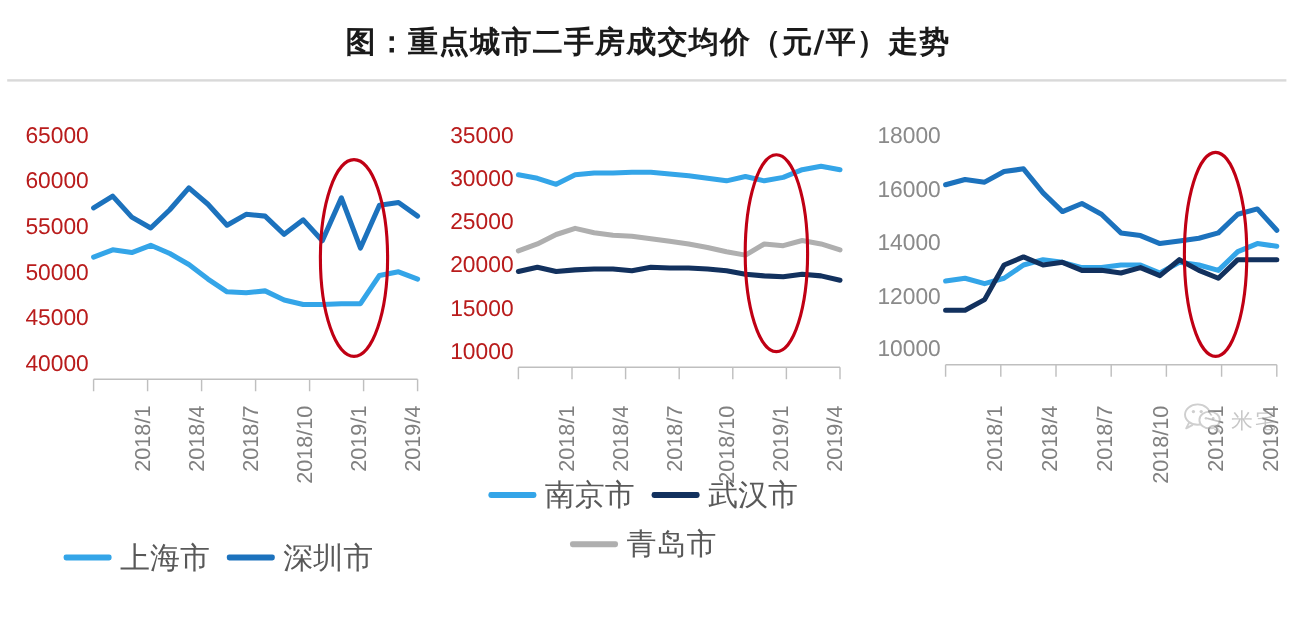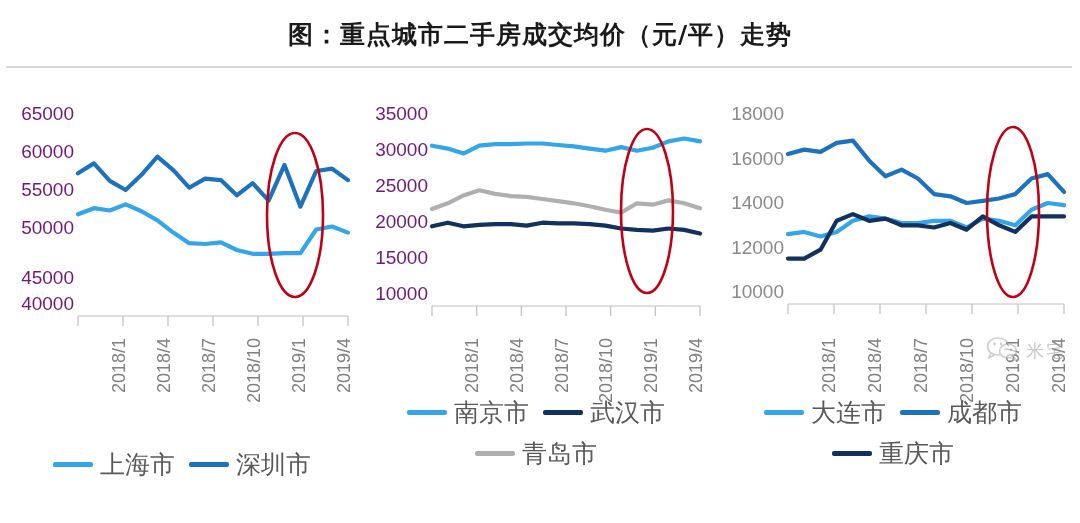"65000" .ylab { color: #701a75 -> #b91c1c }
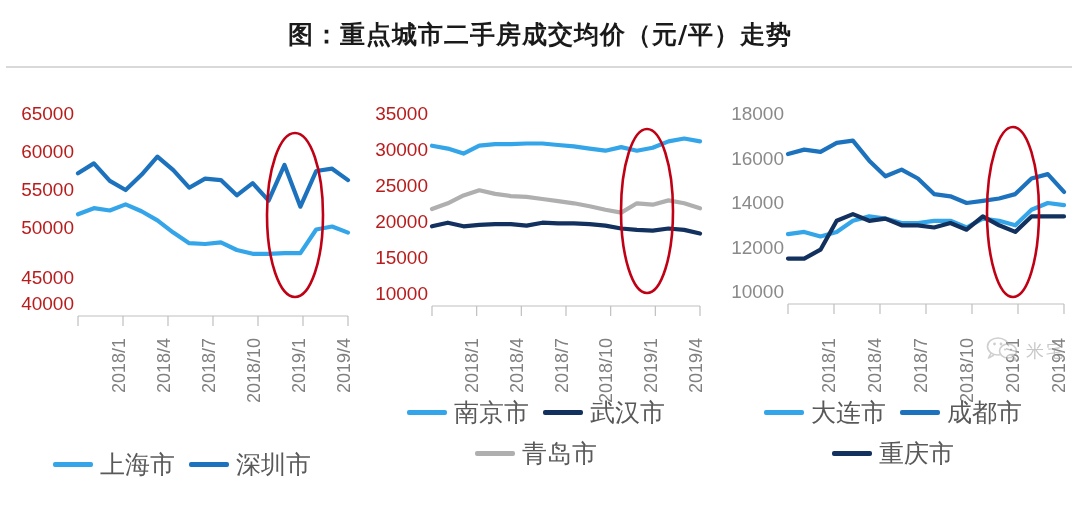"45000" div.ylab { top: 182px -> 170px }
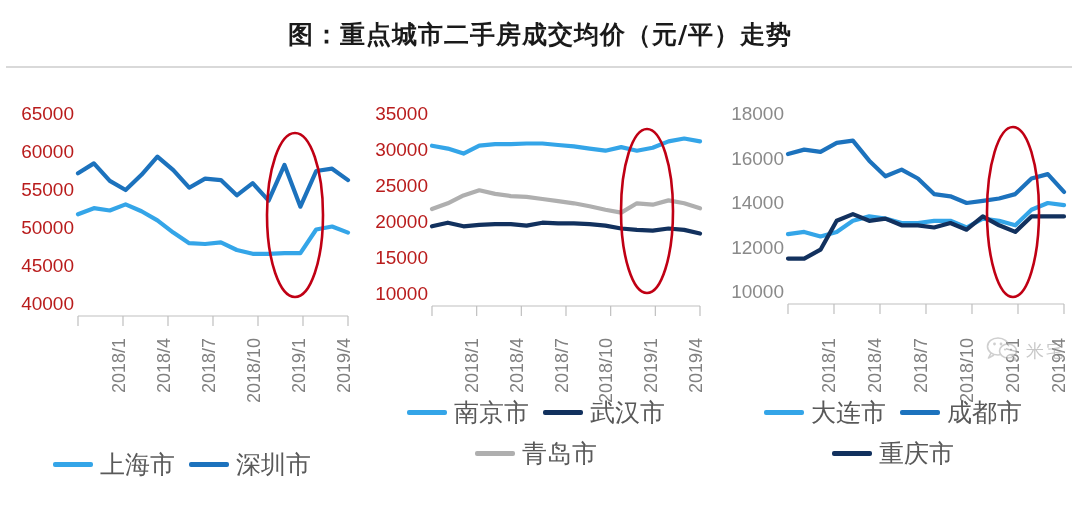"大连市" div.legend { html: <div> <div> <div> <span></span> <span>大连市</span> </div> <div> <span></span> <span>成都市</span> </div> </div> <div> <div> <span></span> <span>重庆市</span> </div> </div> </div> -> none }
